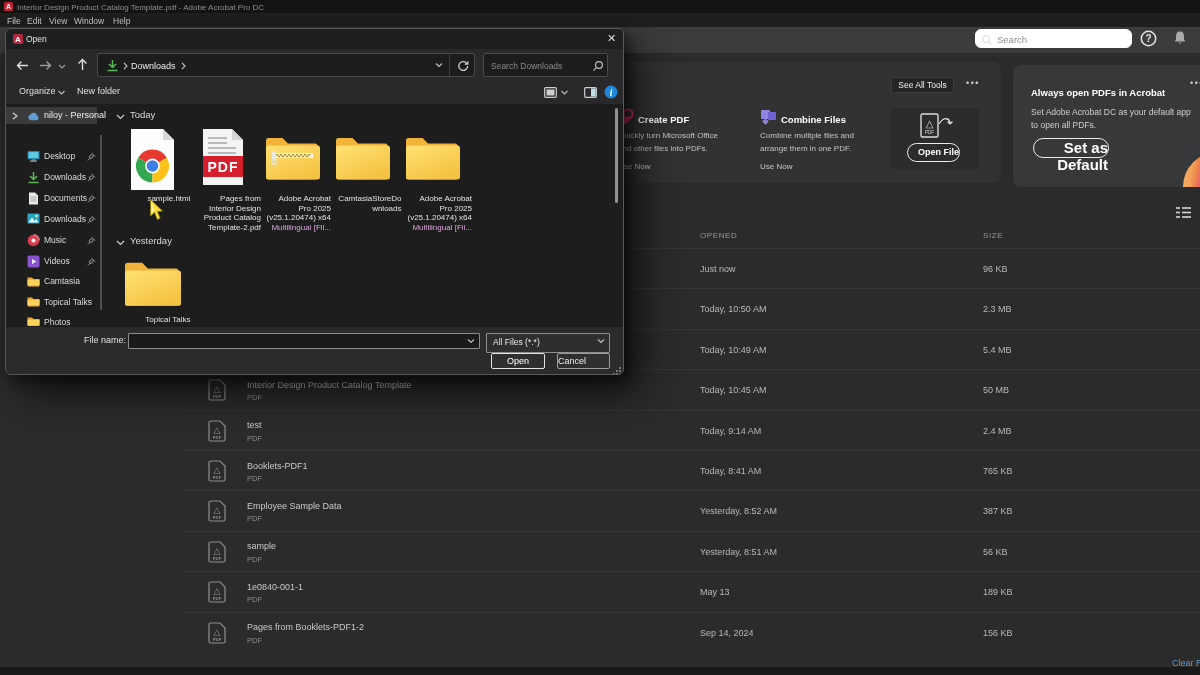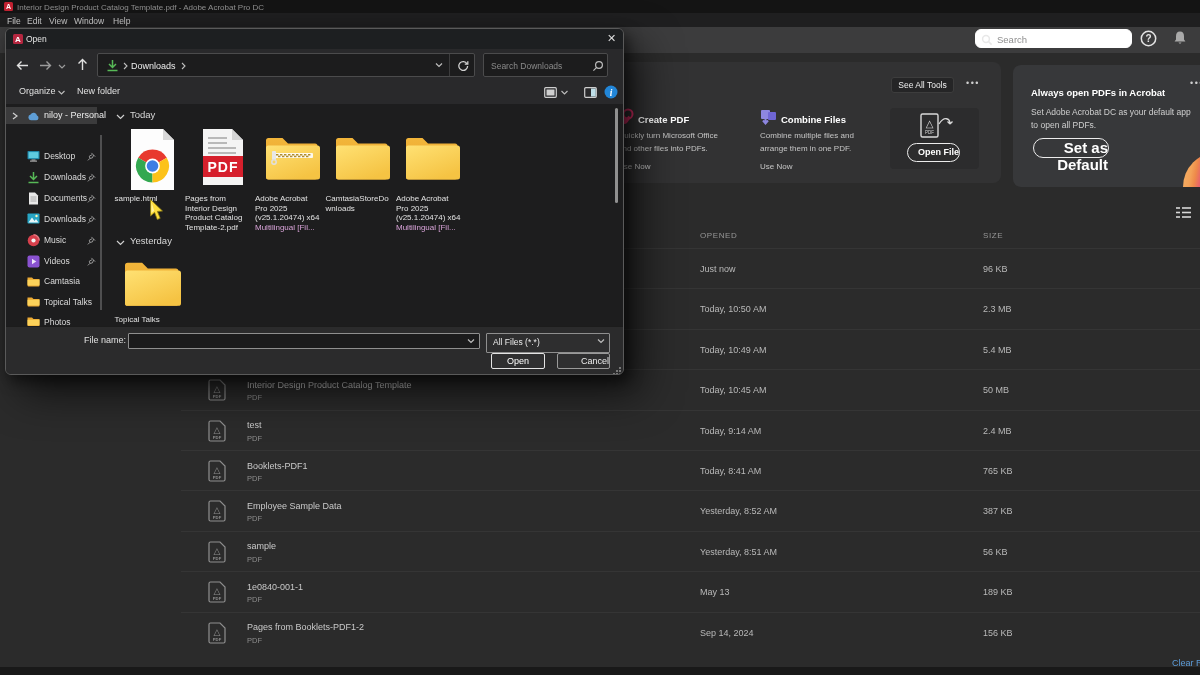"sample.html" .tilelabel { text-align: left -> right }
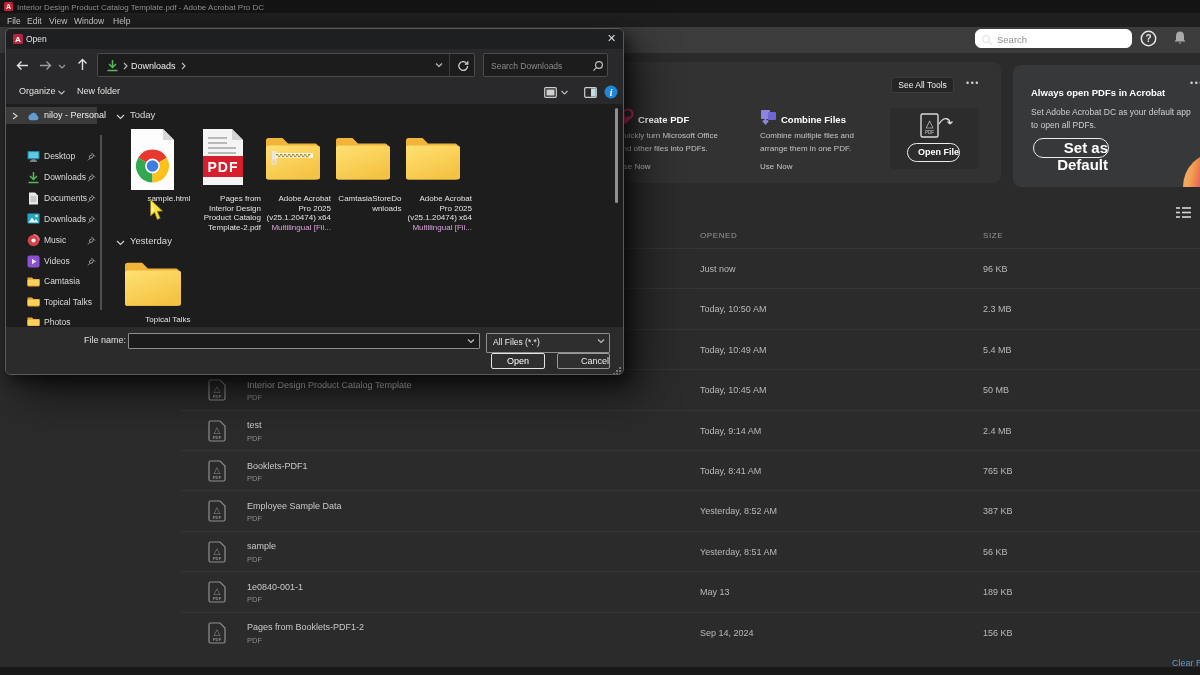"Cancel" div.abs { text-align: right -> left }
